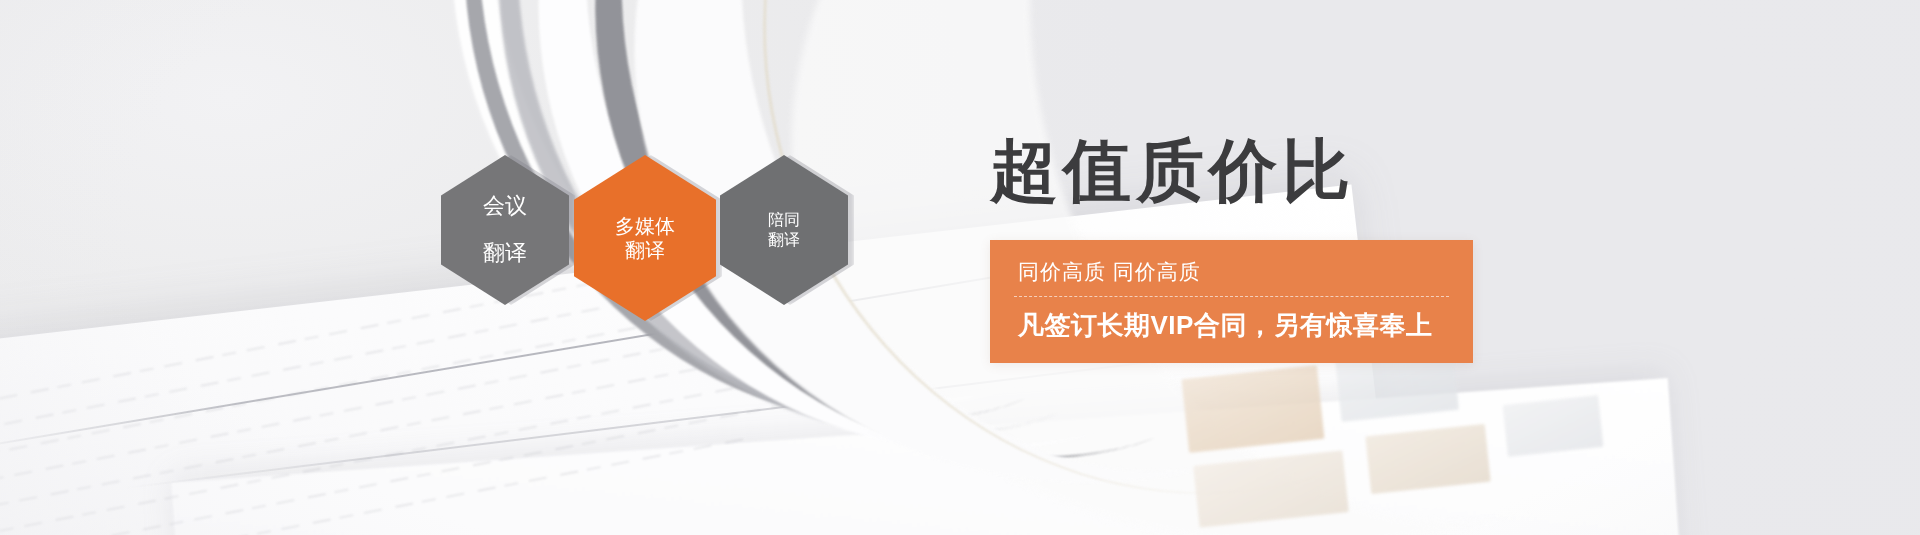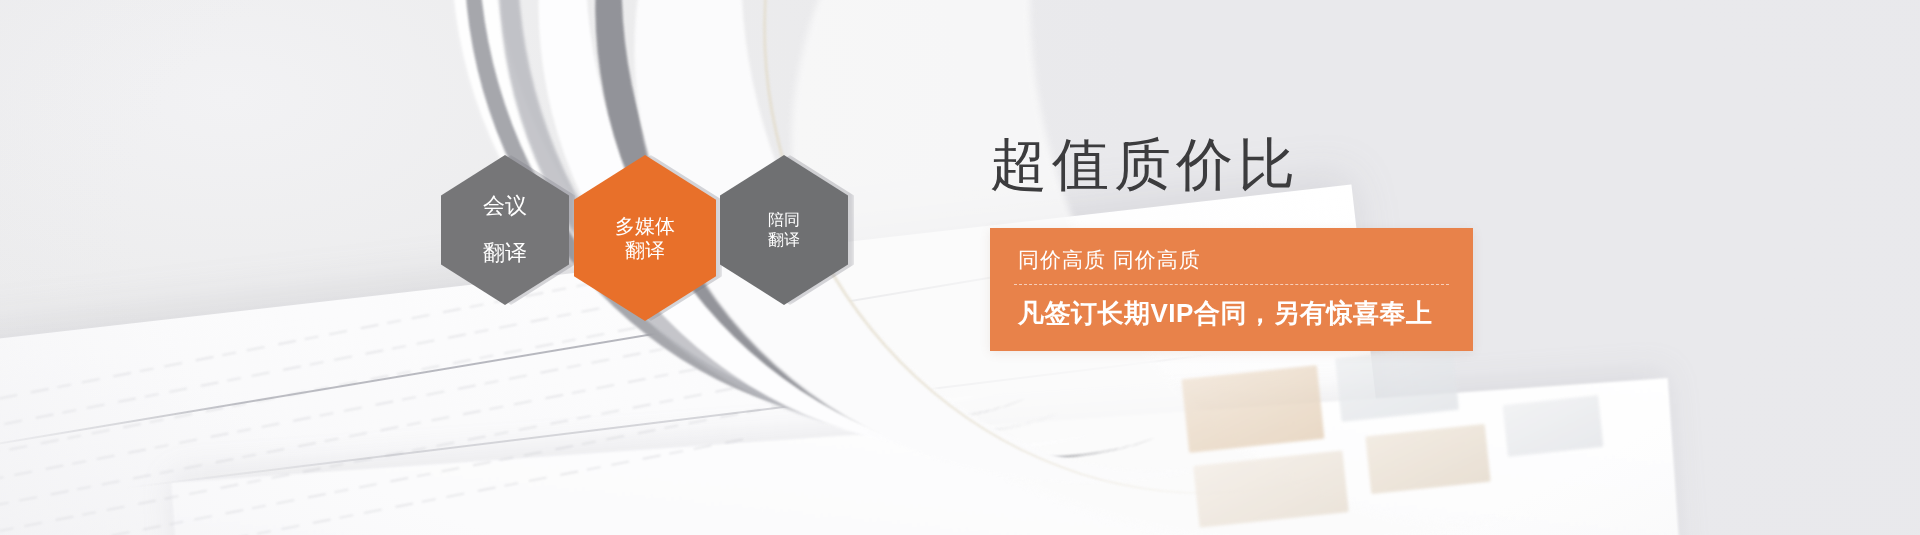"超值质价比" .headline { font-size: 57px -> 68px; font-weight: normal -> bold }
